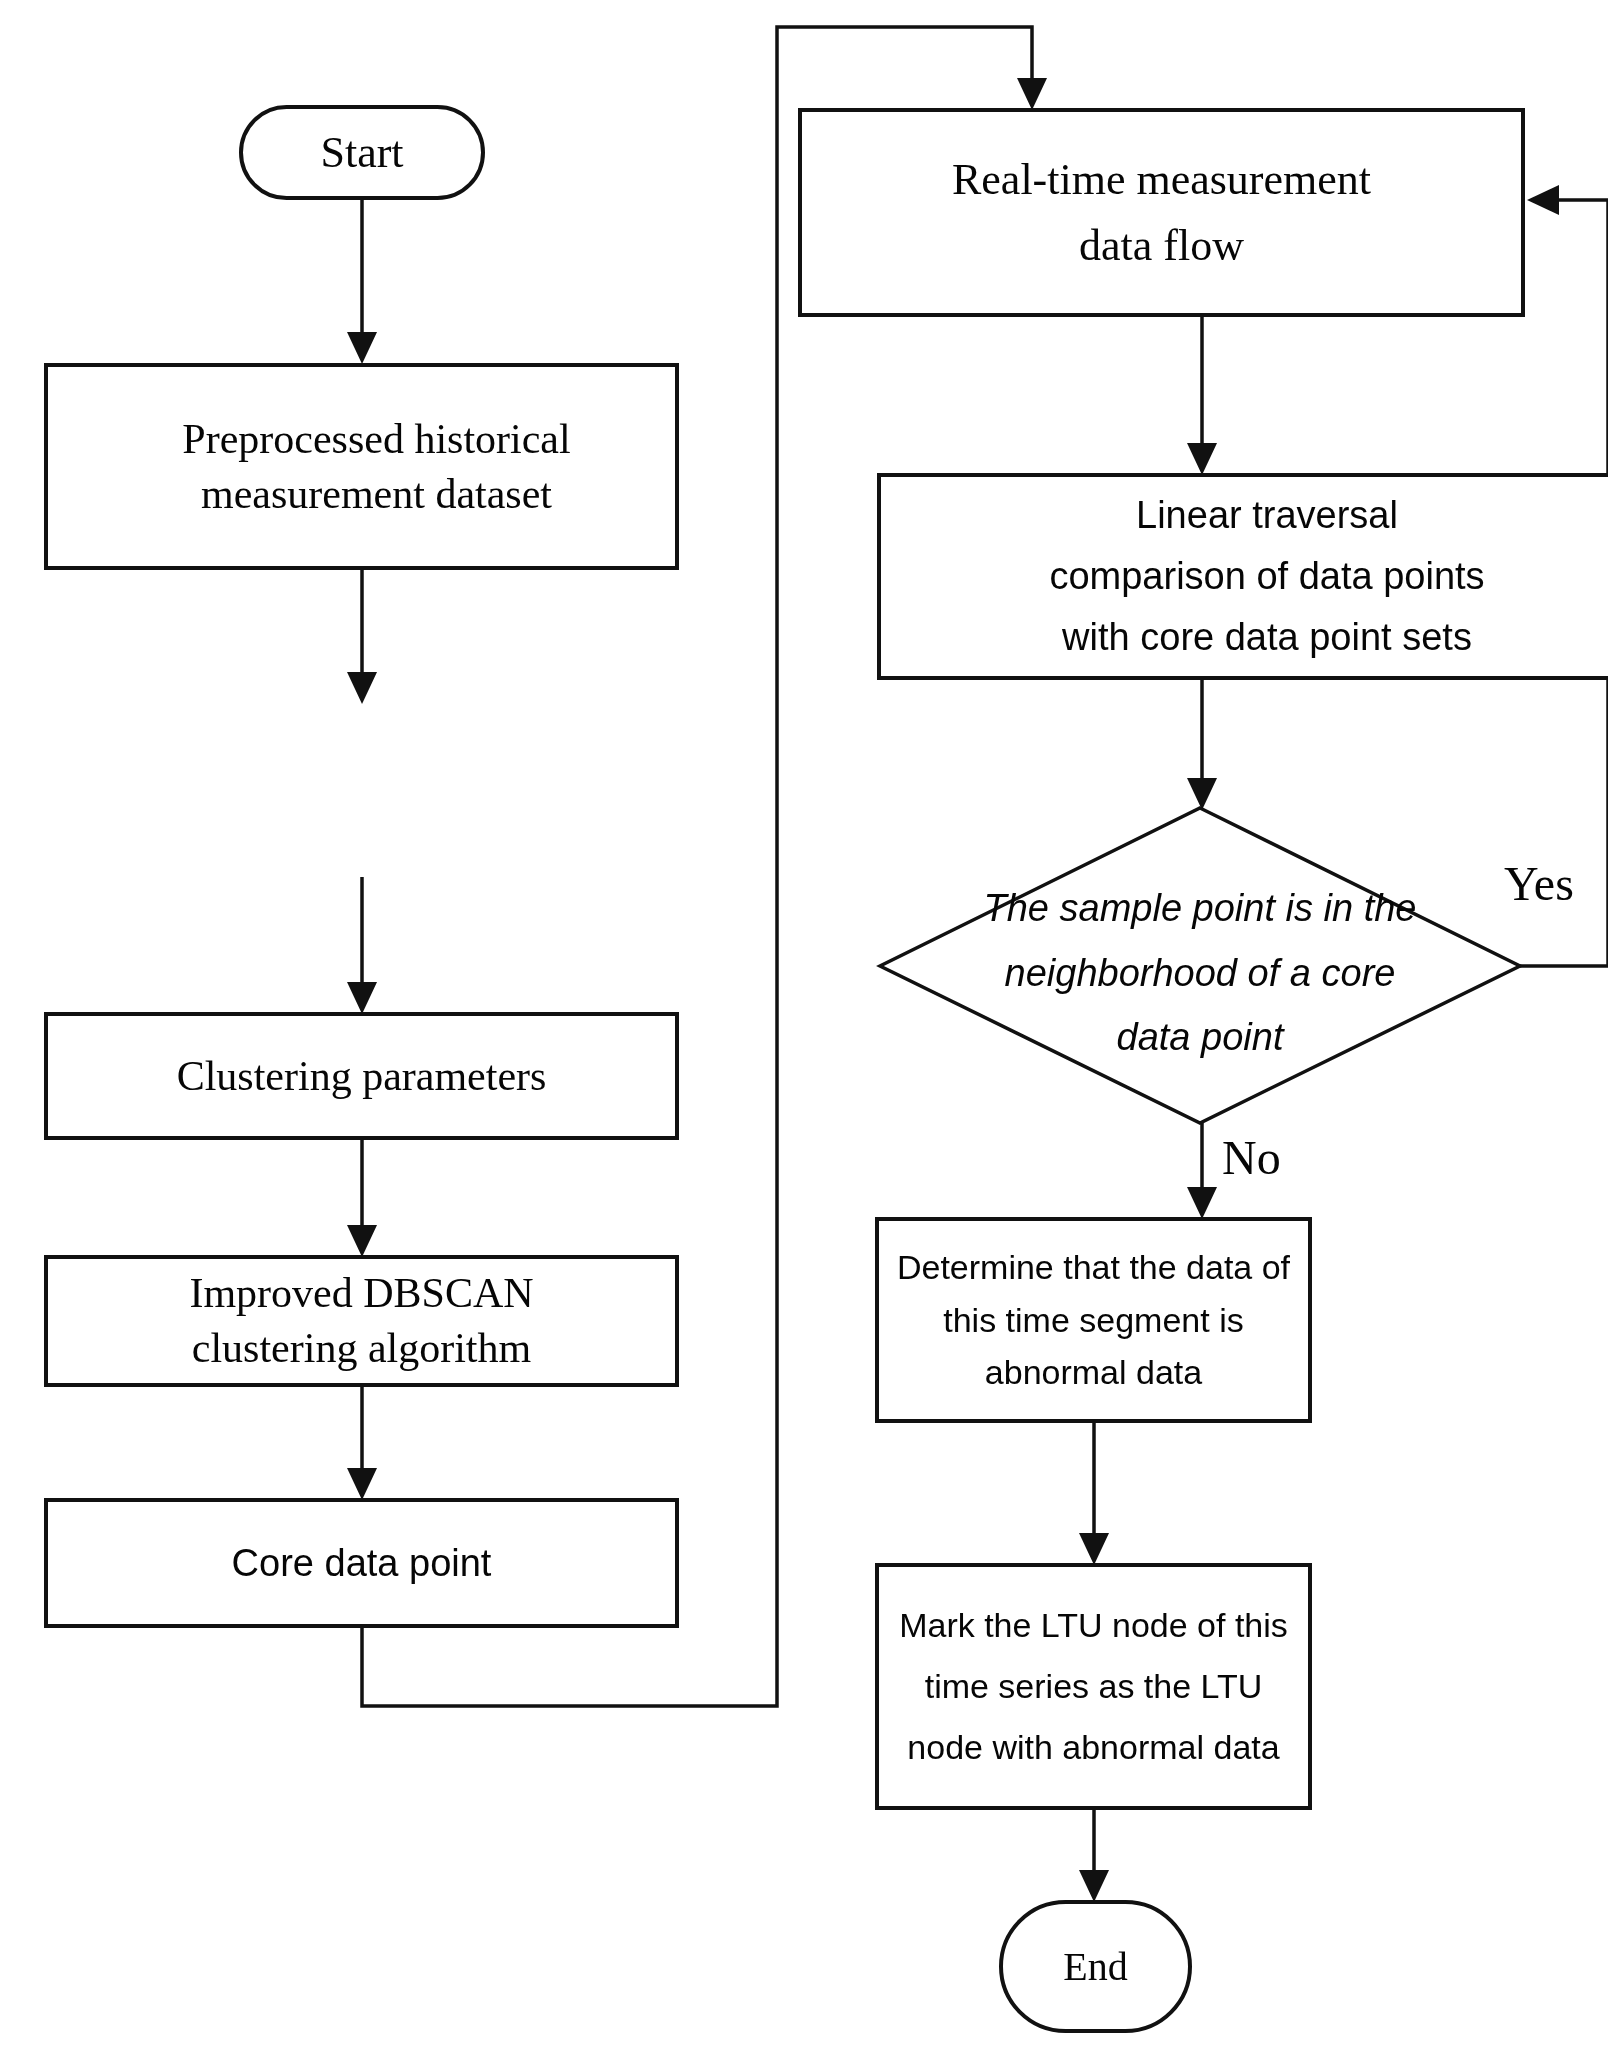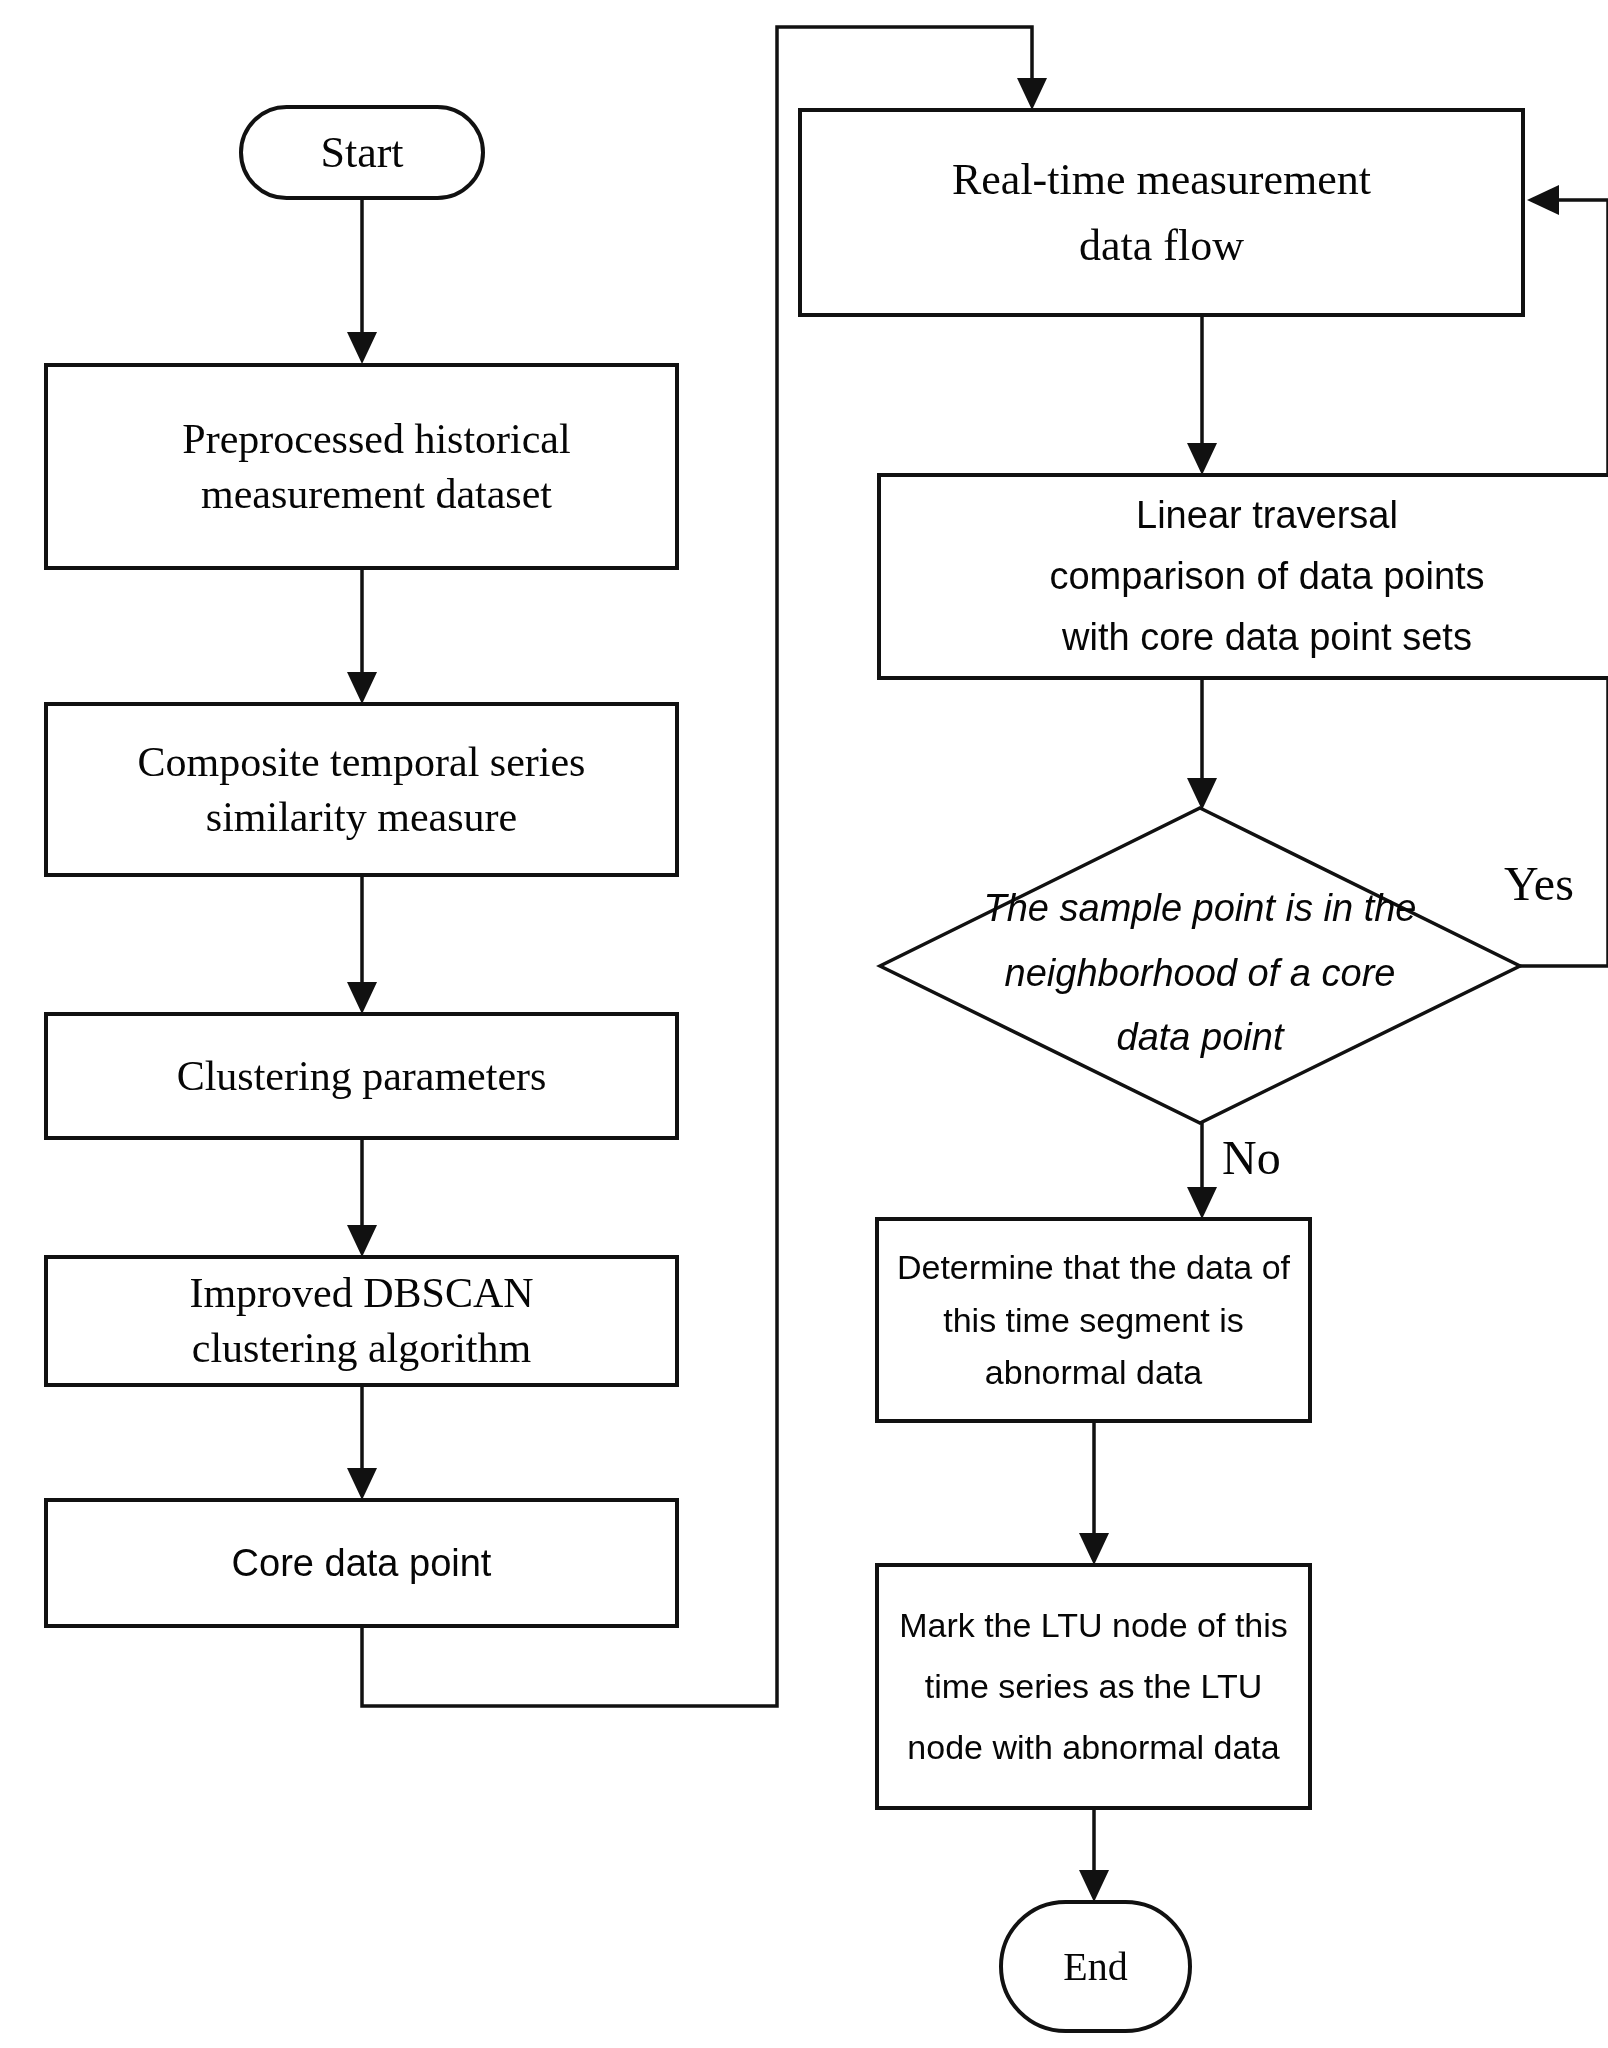"Composite temporal series" div.node { html: <div> <span>Composite temporal series similarity measure</span> </div> -> none }
